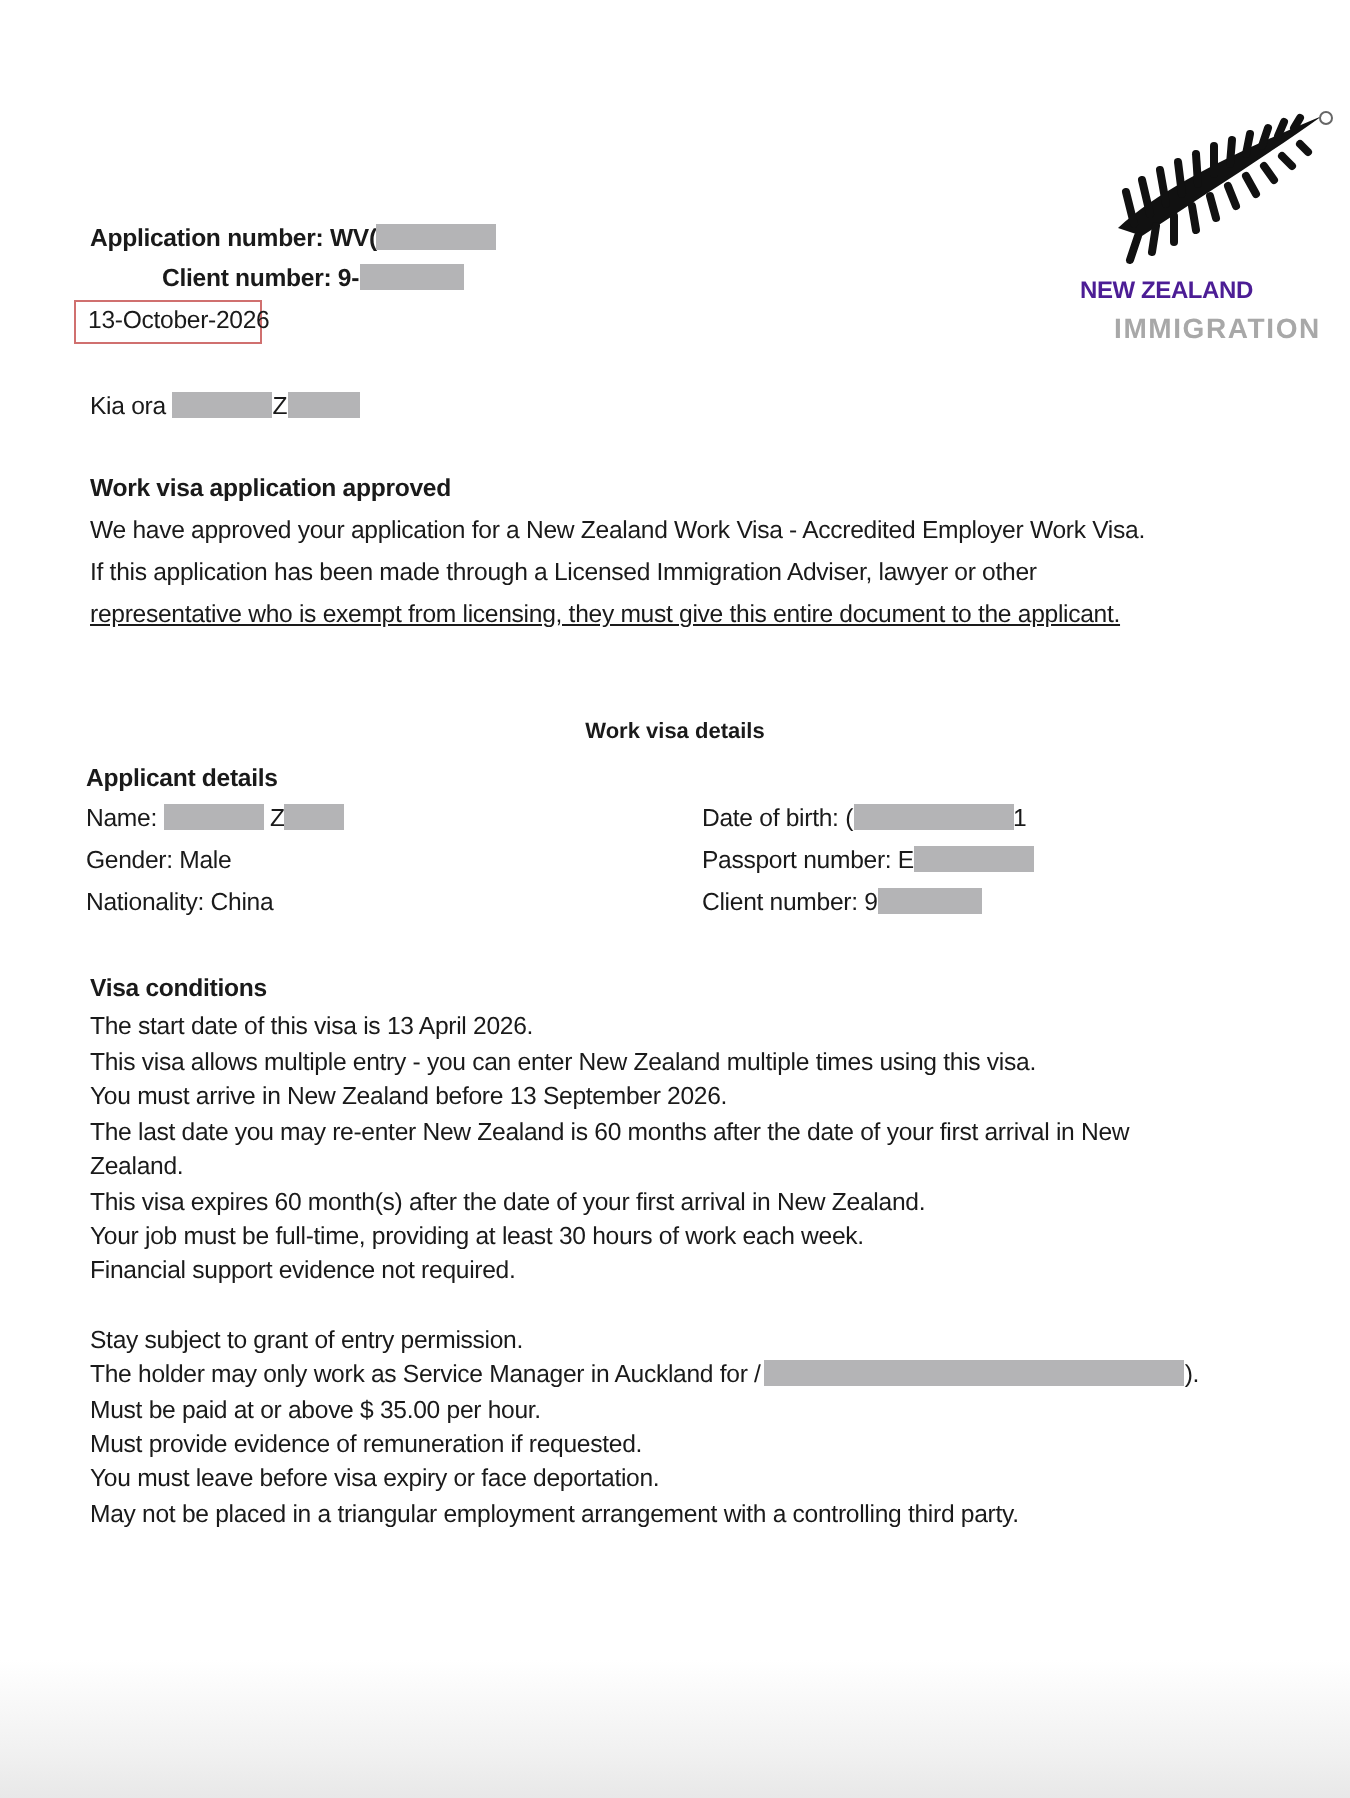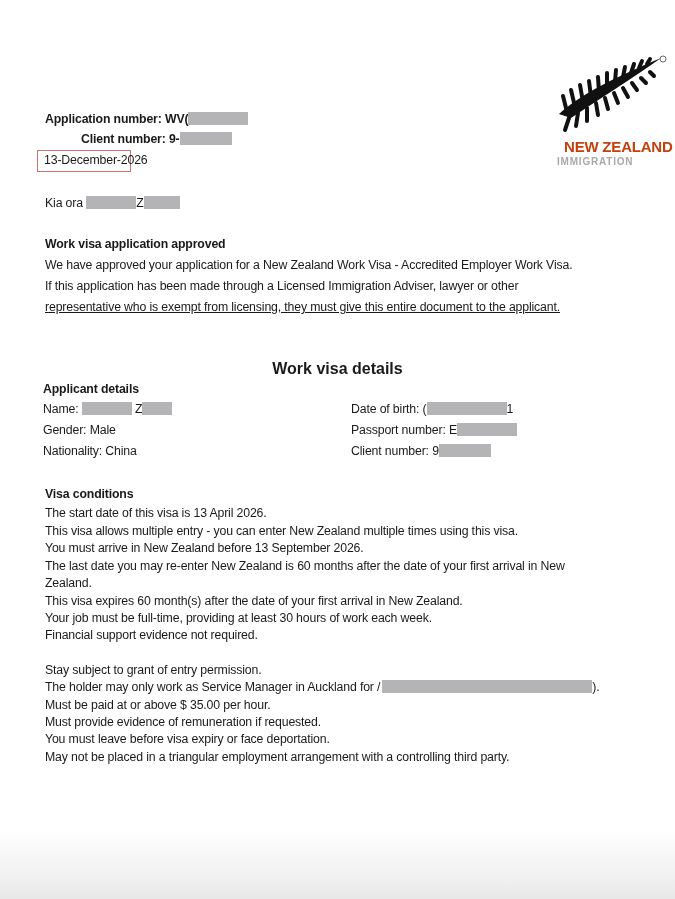"NEW ZEALAND" .logo-title { color: #c2410c -> #4c1d95; font-size: 15px -> 12px; left: 564px -> 540px }
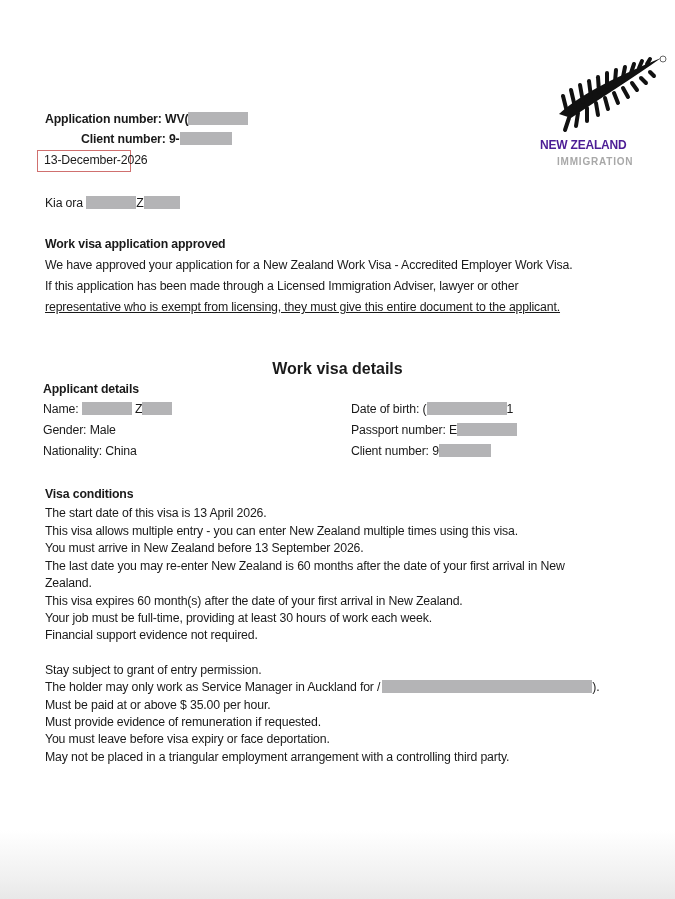"13-December-2026" div.line { text: 13-December-2026 -> 13-October-2026 }
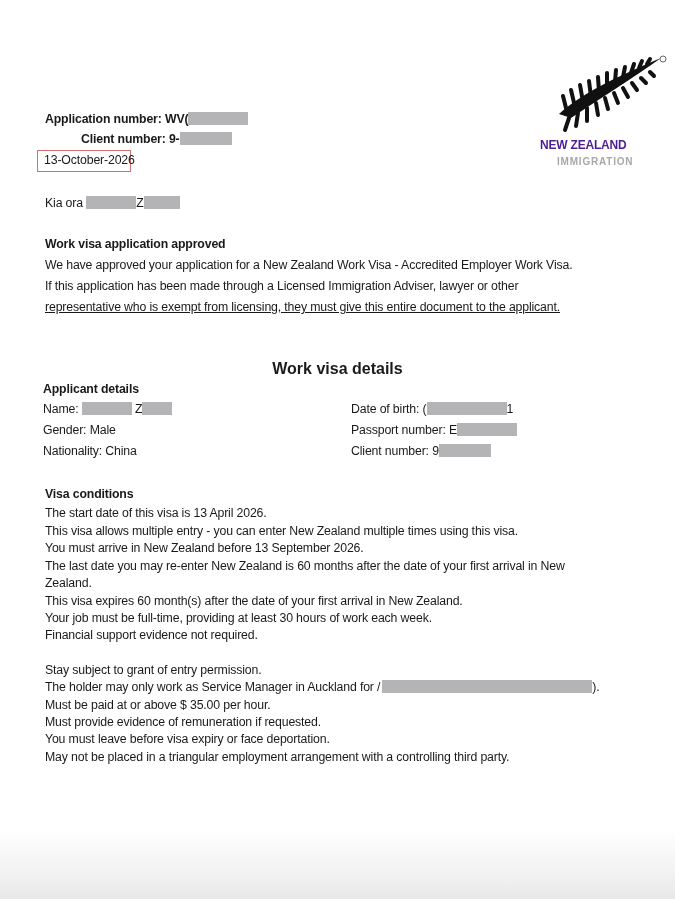"IMMIGRATION" .logo-sub { font-size: 10px -> 14px }
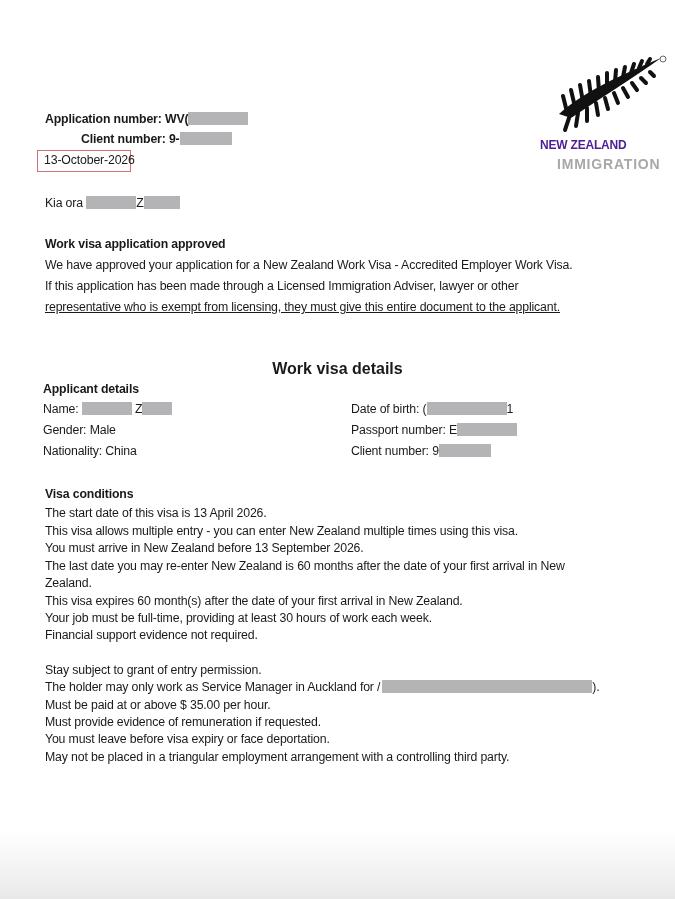"Work visa details" .center { font-size: 16px -> 11px }
